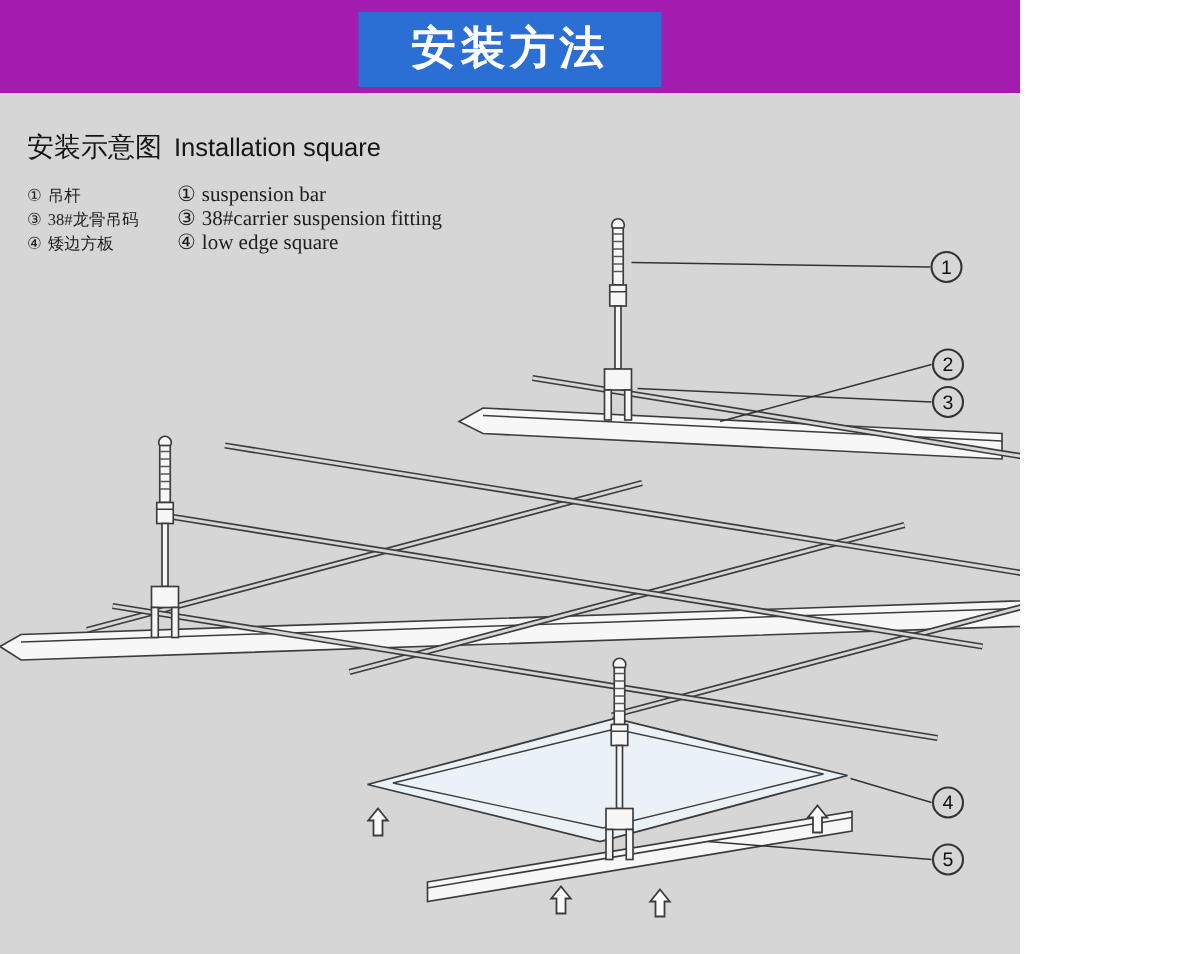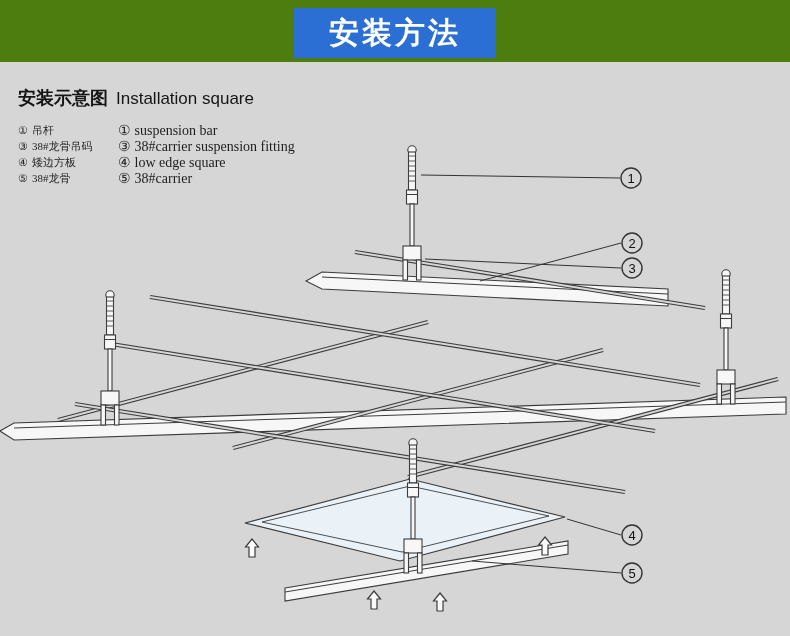"安装方法" .page { background: #4d7c0f -> #a21caf; width: 790px -> 680px }
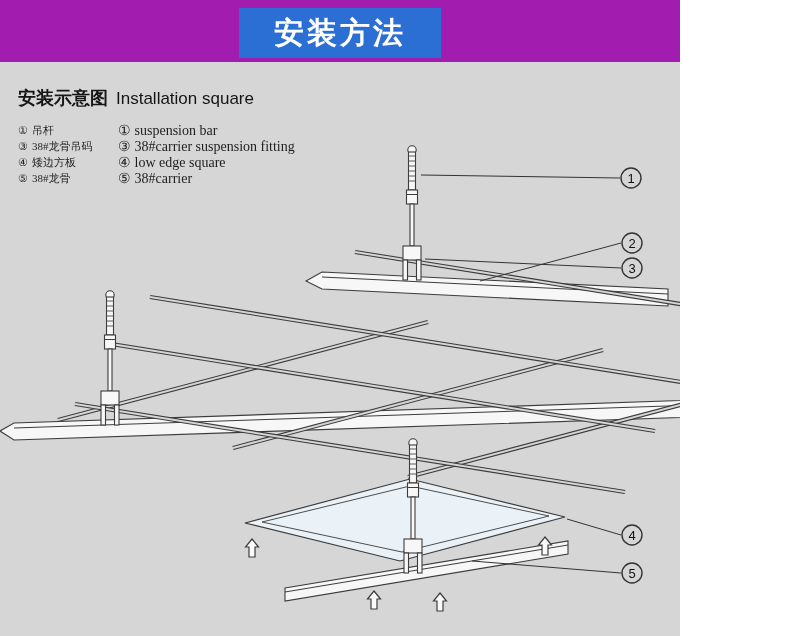"安装示意图" .section-title .zh { font-weight: bold -> normal }
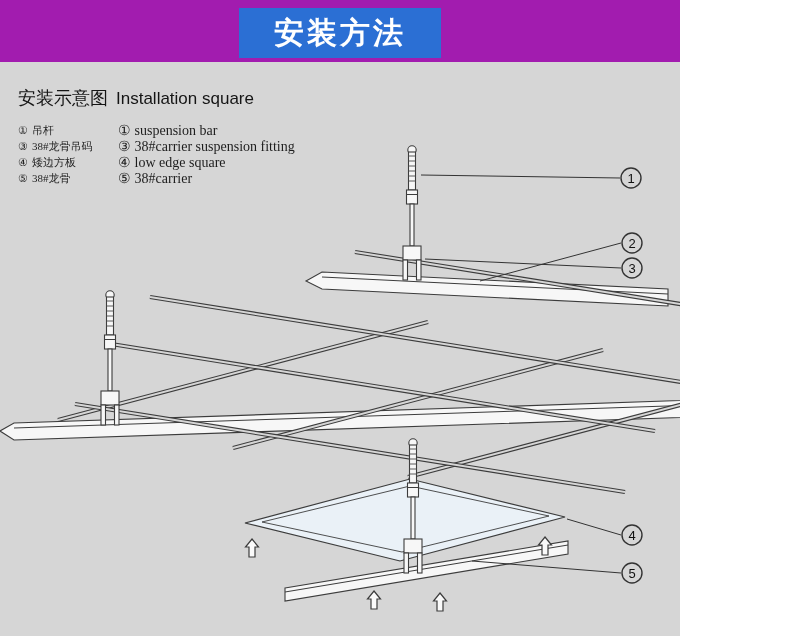"⑤ 38#龙骨" div.legend-row { html: <div> <div><span>⑤</span><span>38#龙骨</span></div> <div><span>⑤</span><span>38#carrier</span></div> </div> -> none }
